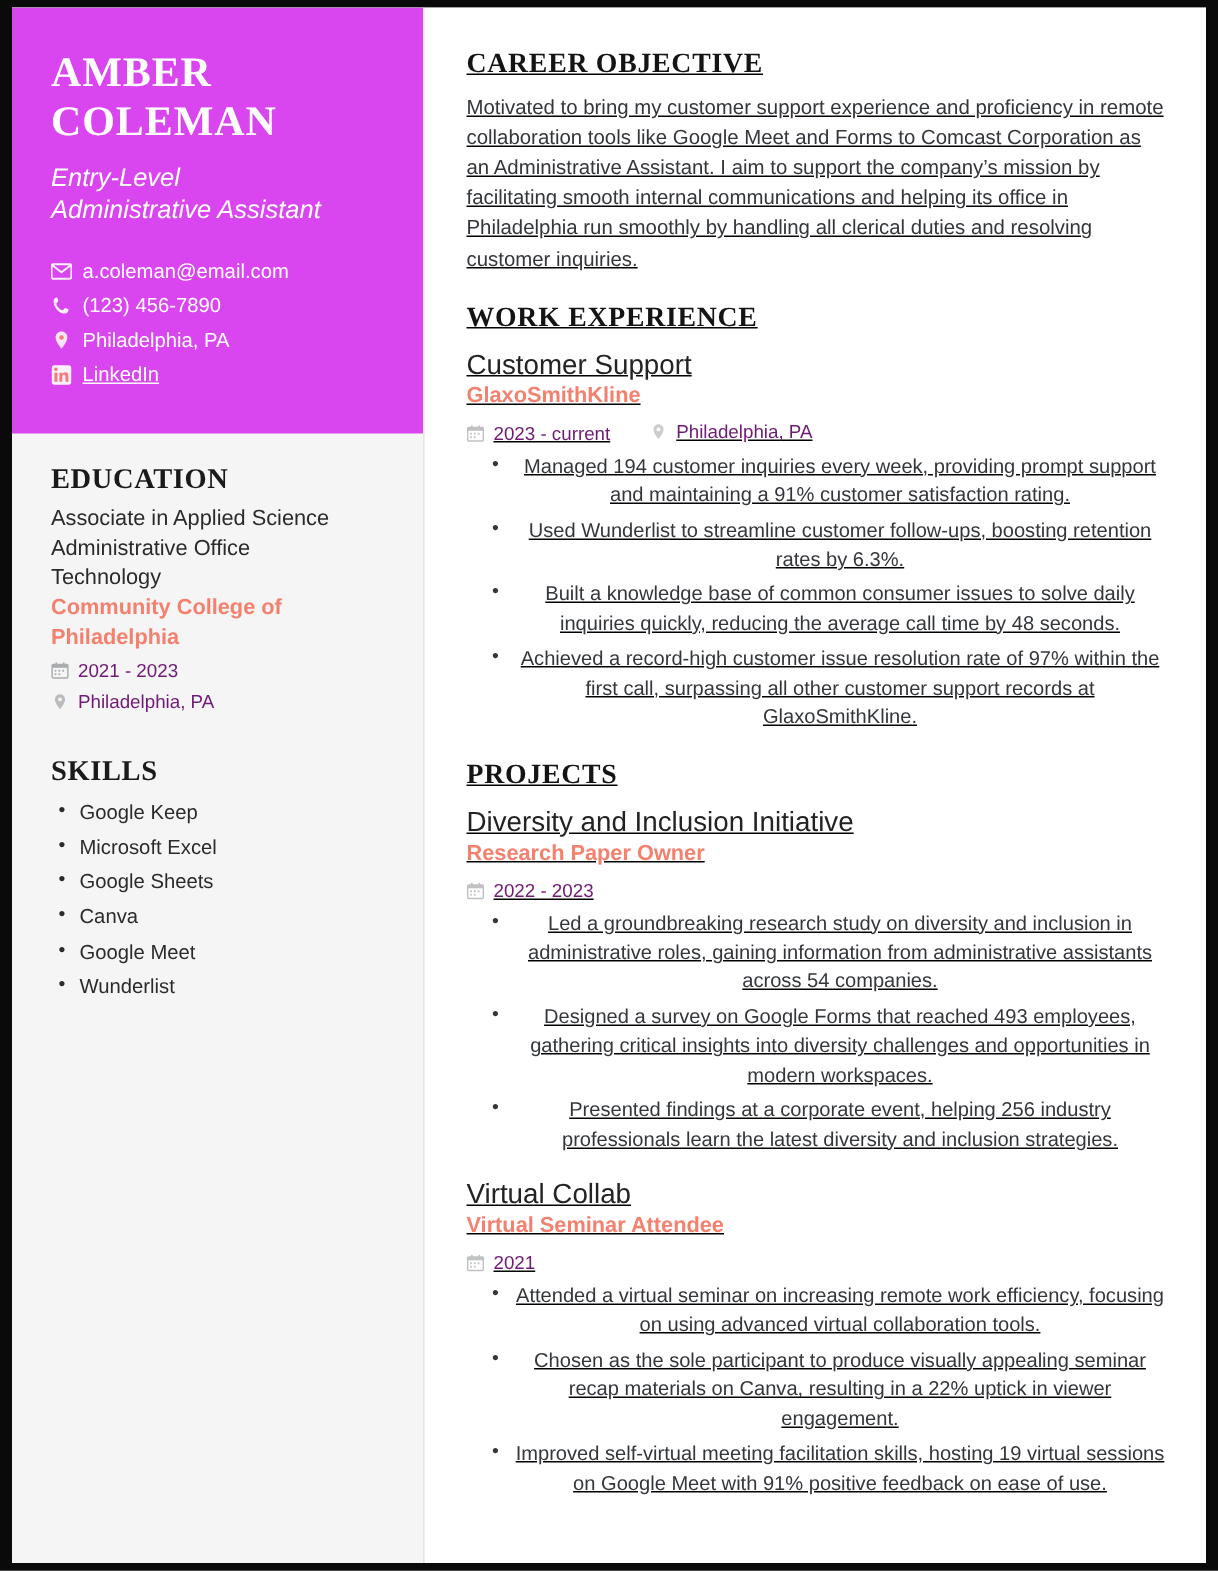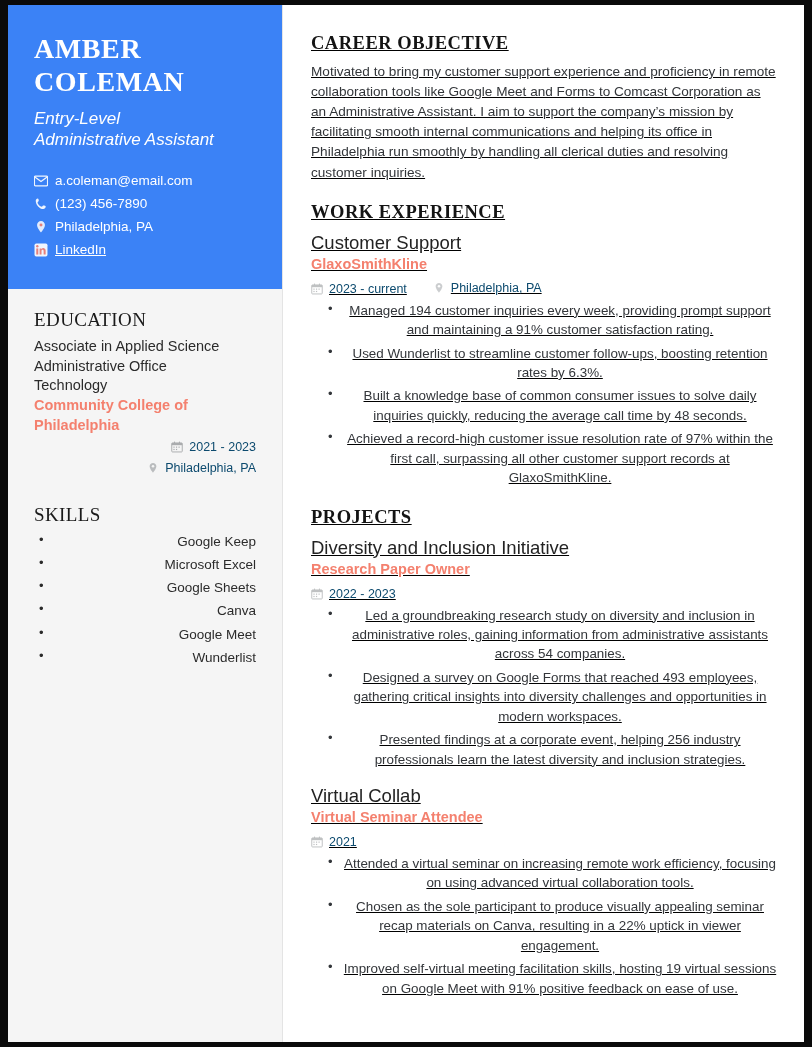"AMBER" #header-block { background: #3b82f6 -> #d946ef }
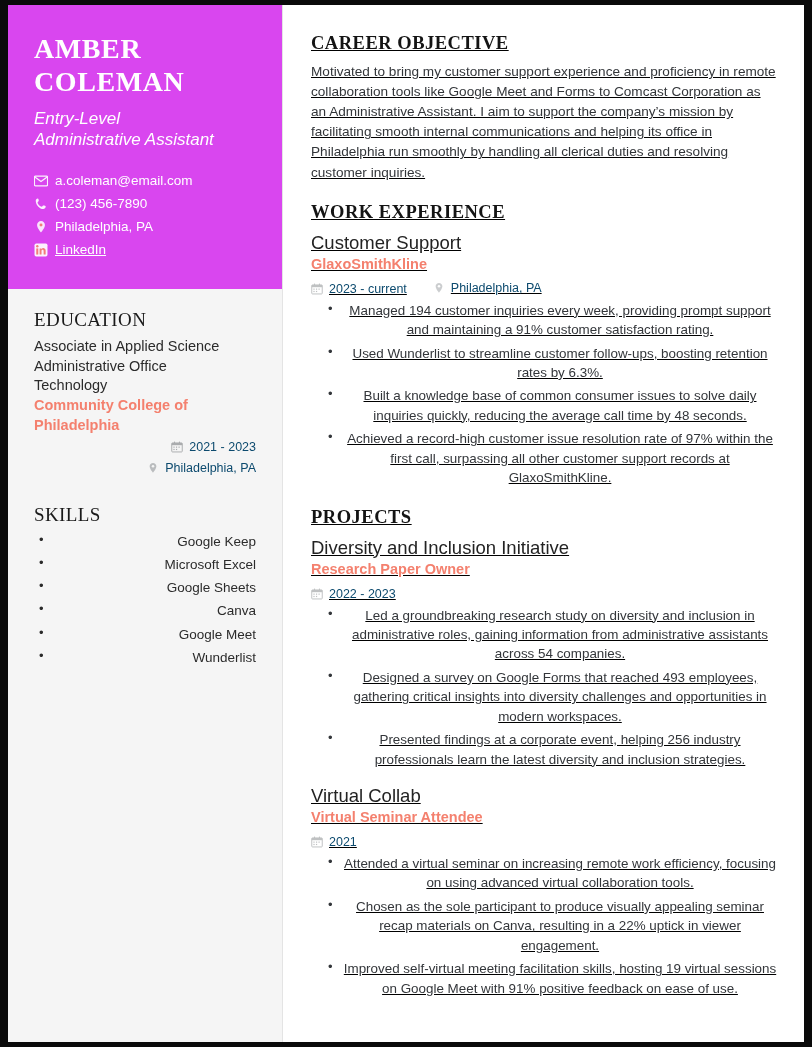"2023 - current" .meta-row { color: #0c4a6e -> #701a75; justify-content: flex-end -> none }
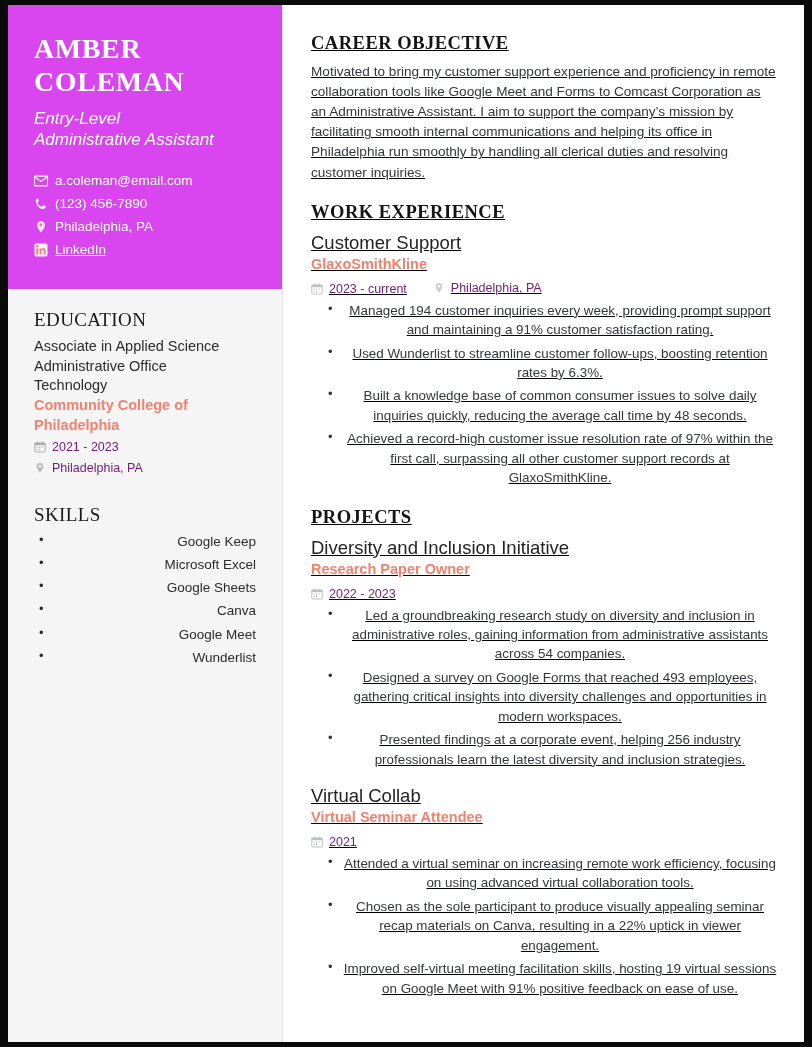"EDUCATION" .lsec-title { font-weight: normal -> bold }
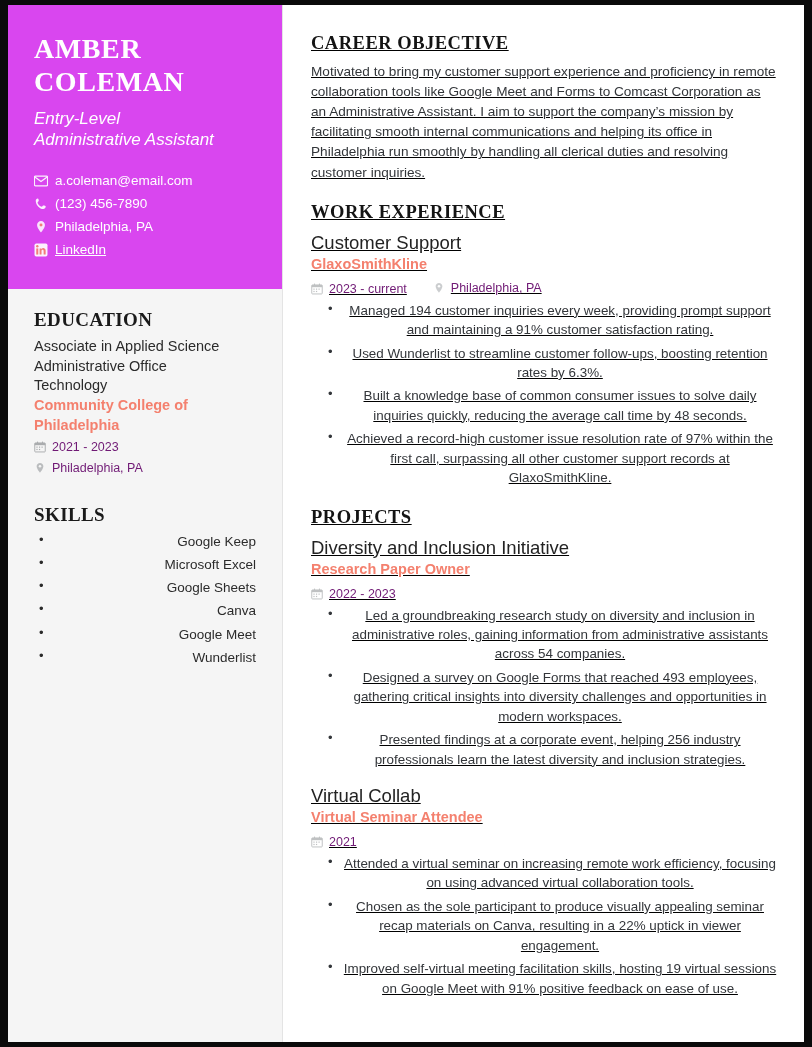"Google Keep" .skill-list { text-align: right -> none }
